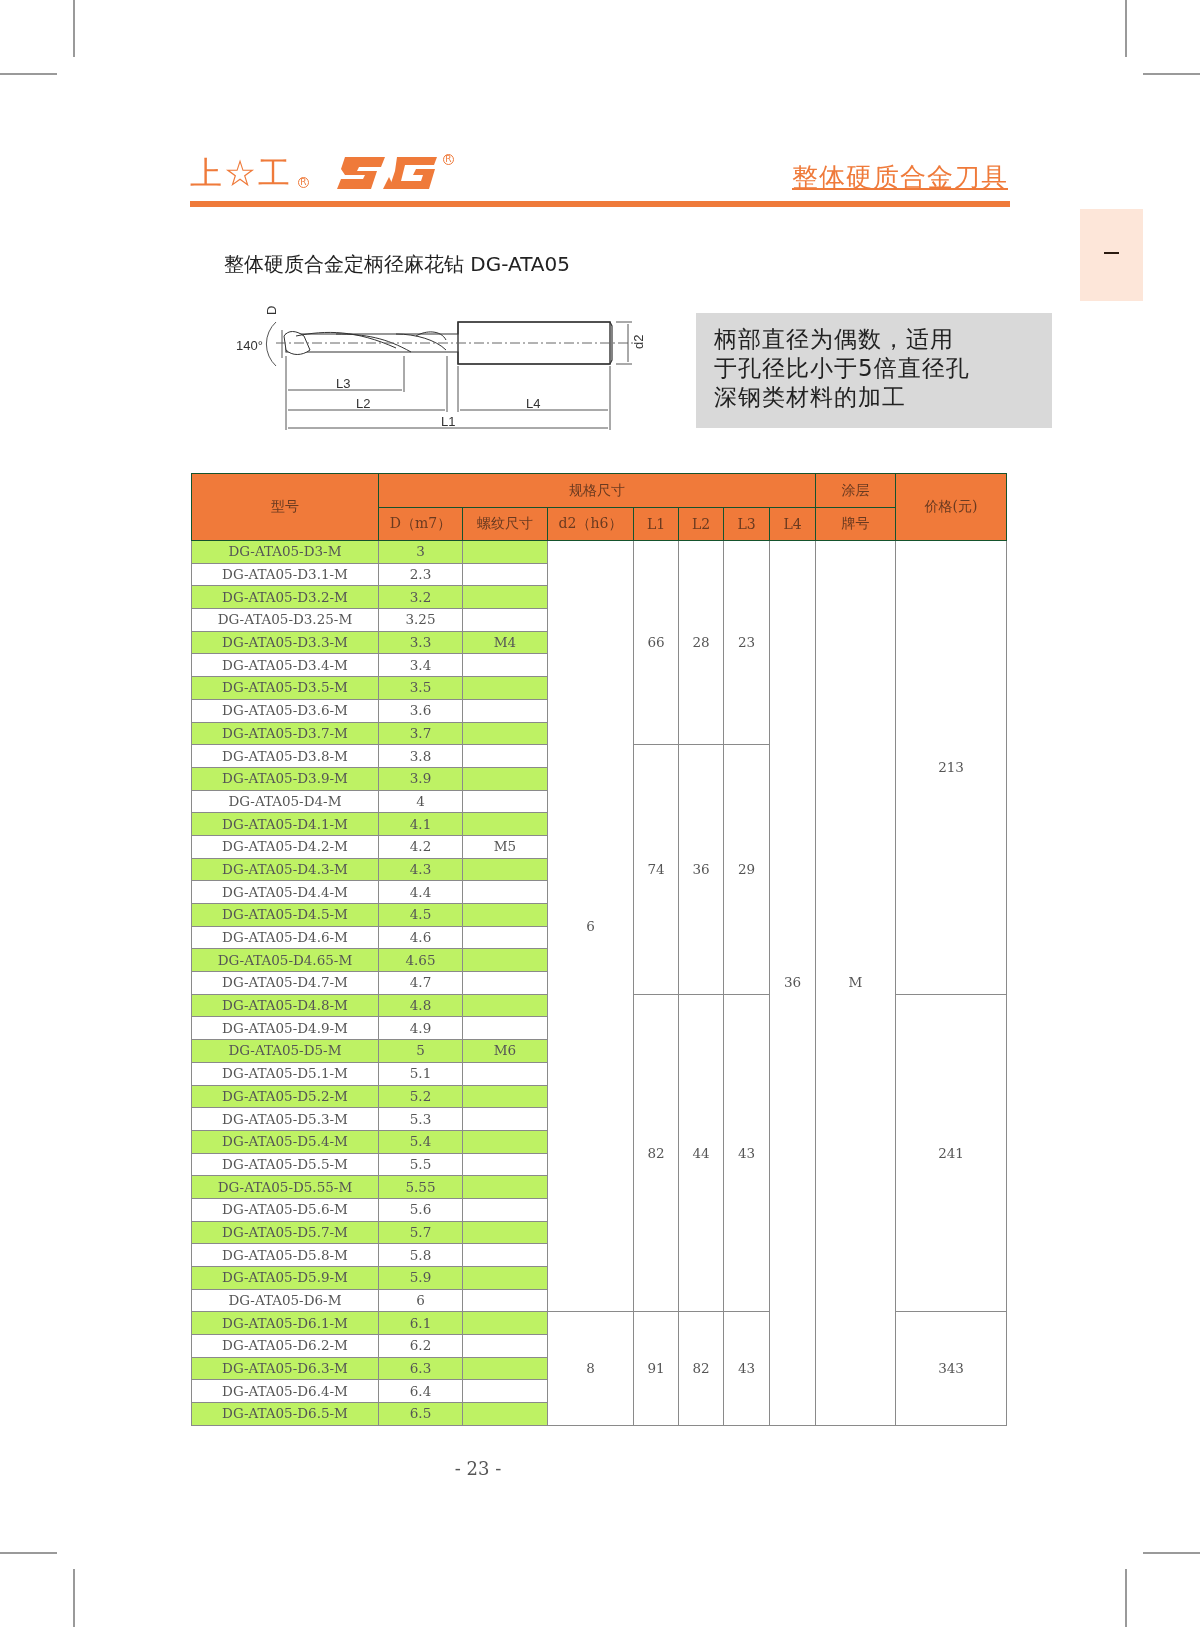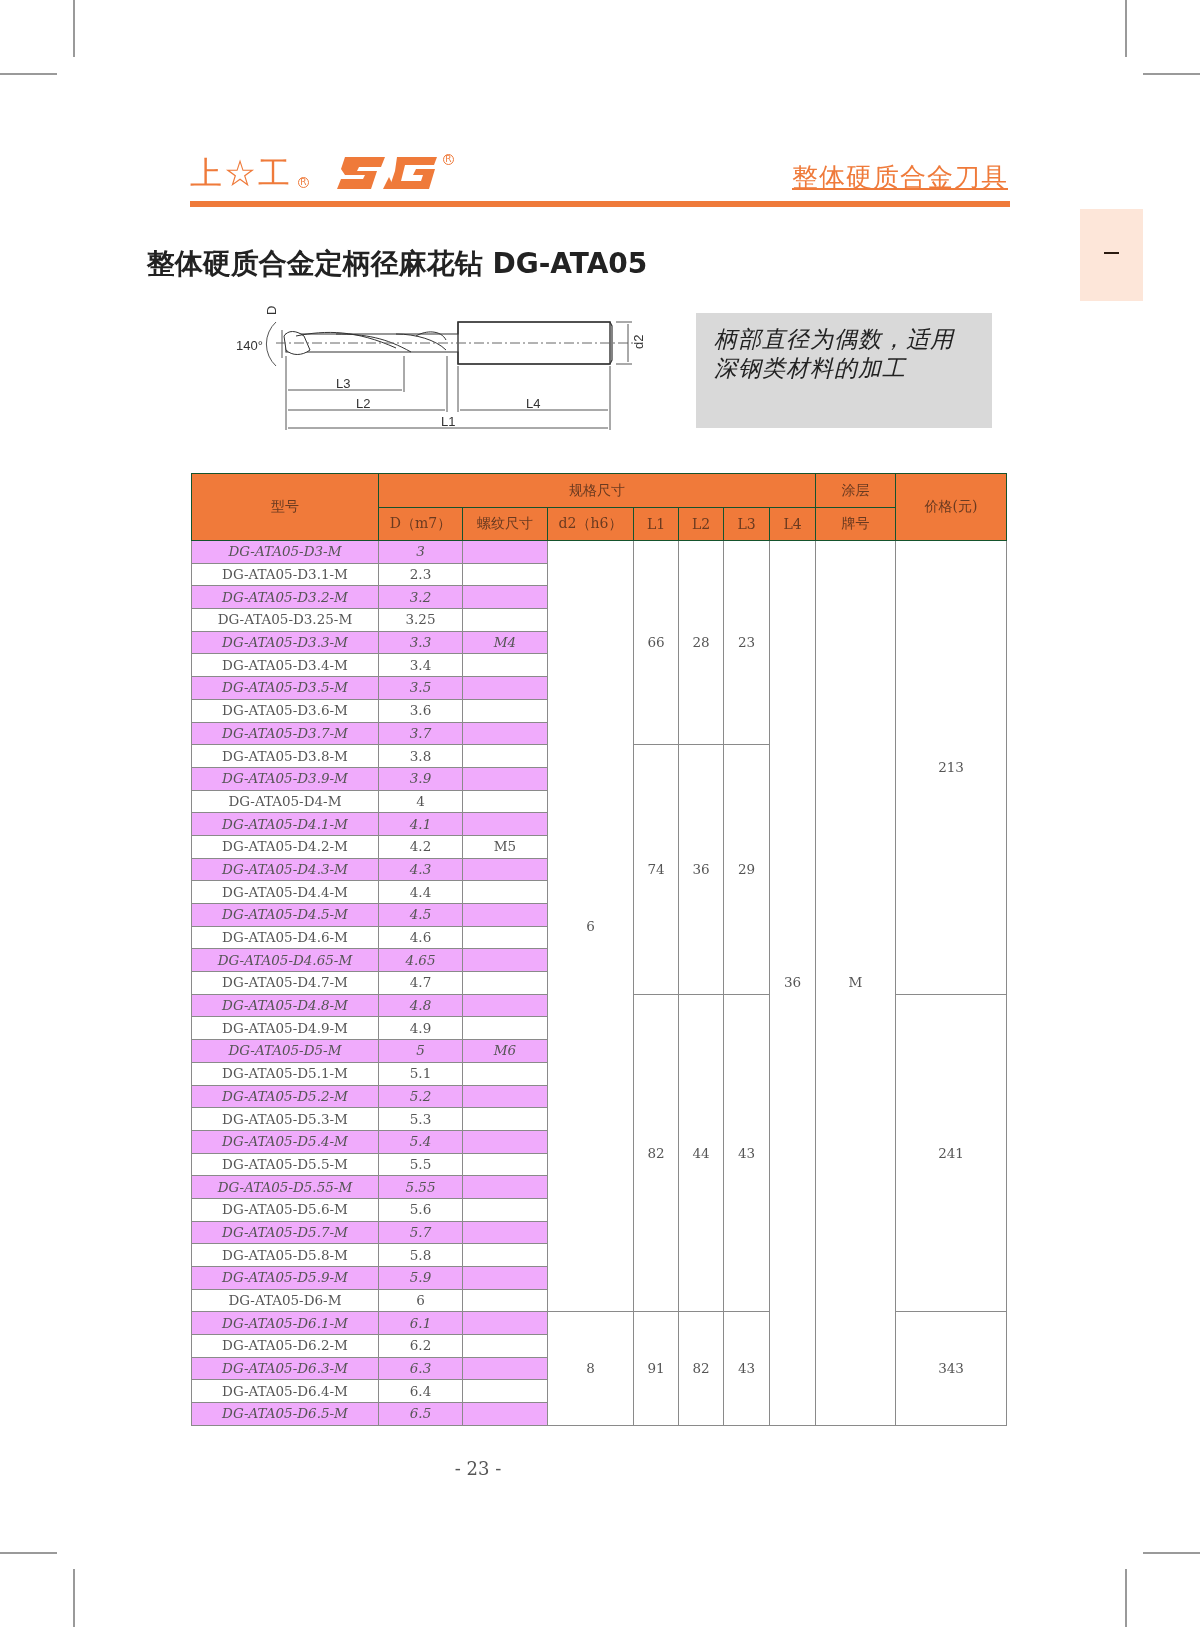"整体硬质合金定柄径麻花钻 DG-ATA05" .page-title { font-size: 28px -> 20px; font-weight: bold -> none }
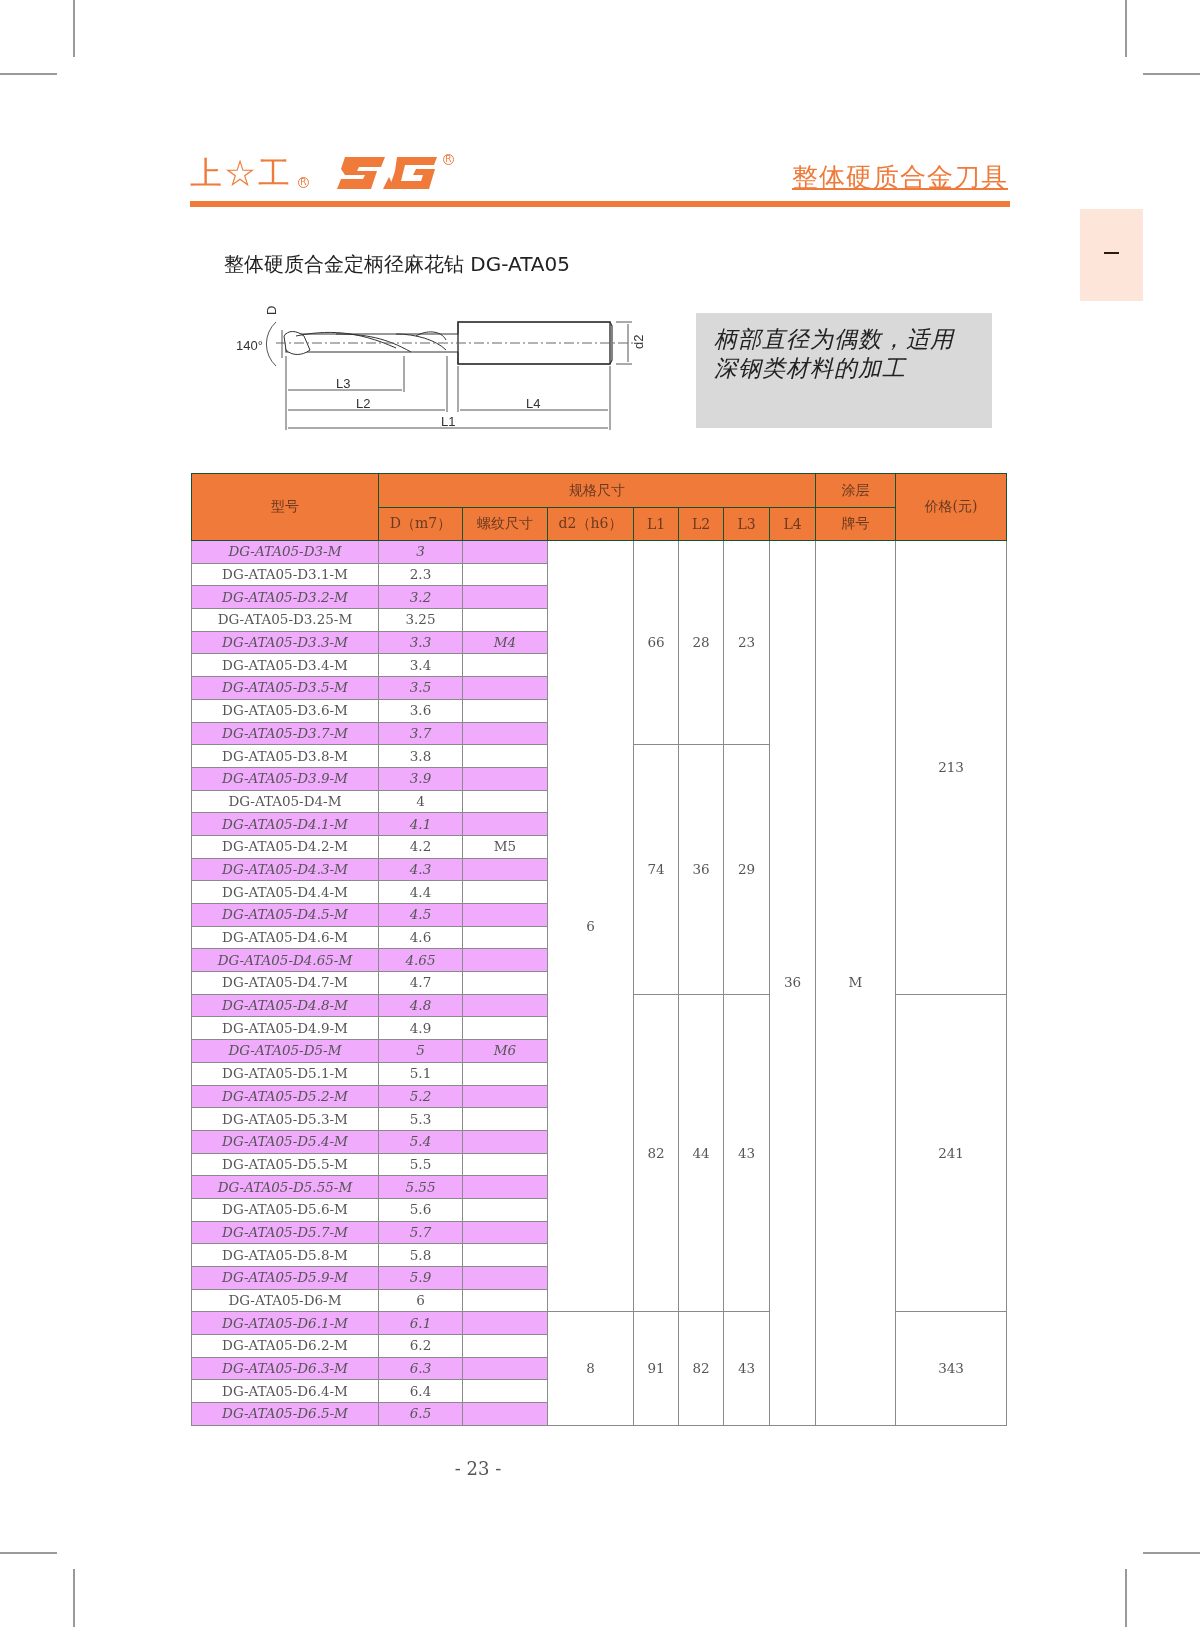"柄部直径为偶数，适用" .note-box { font-style: italic -> none; width: 296px -> 356px }
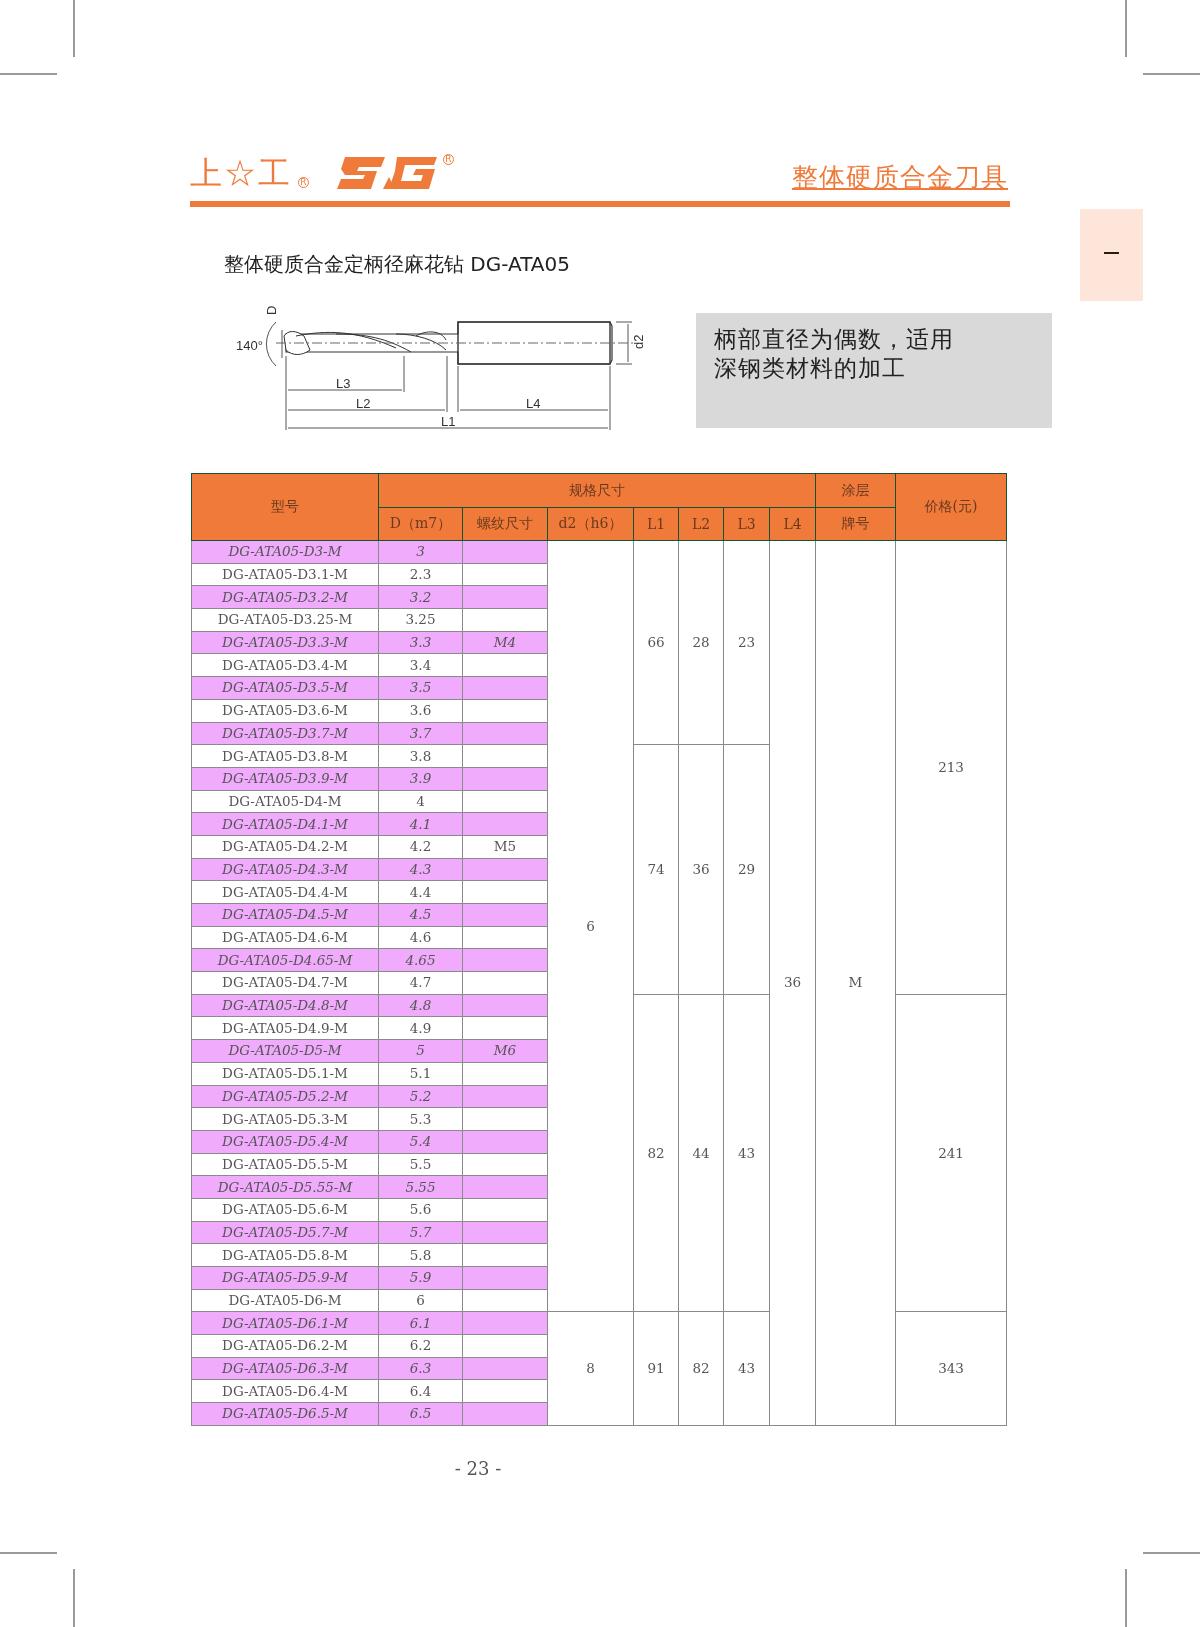"于孔径比小于5倍直径孔" div { html: none -> <div>于孔径比小于5倍直径孔</div> }
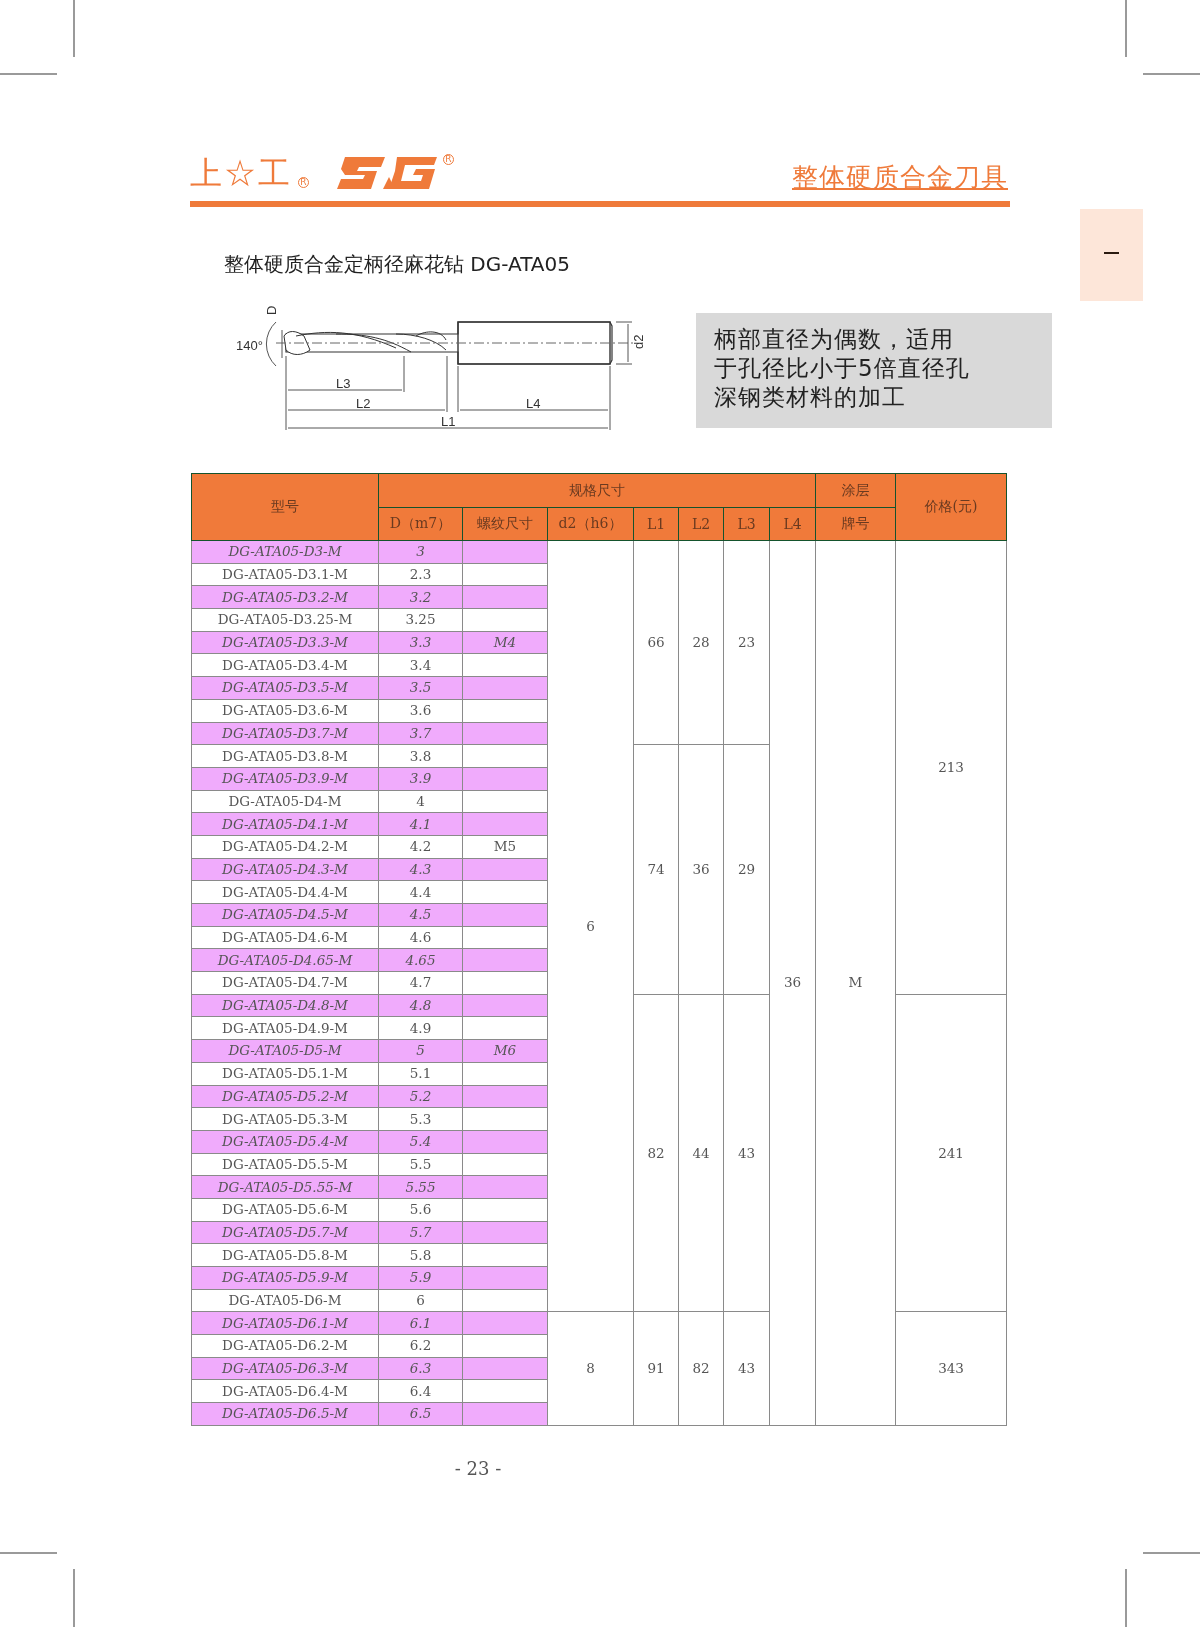"DG-ATA05-D3-M" table.spec tr.g td.z { background: #f0abfc -> #bef264; font-style: italic -> none }
